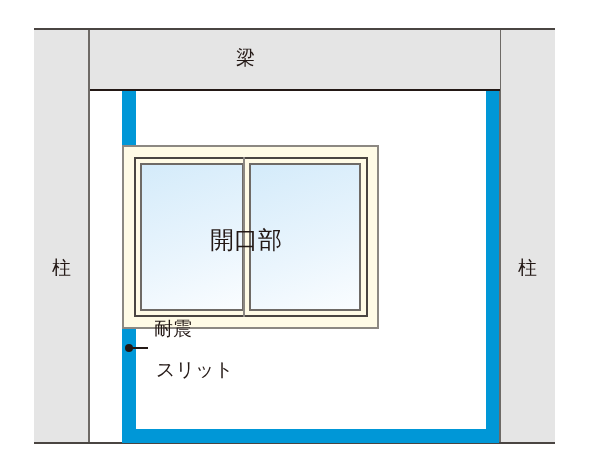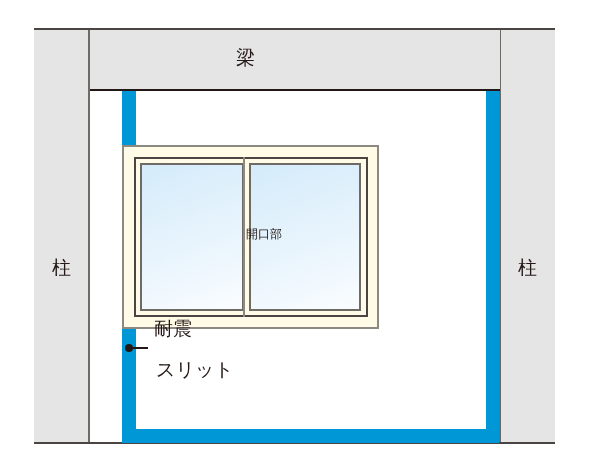"開口部" div.label { font-size: 12px -> 24px; margin-left: 36px -> none }
